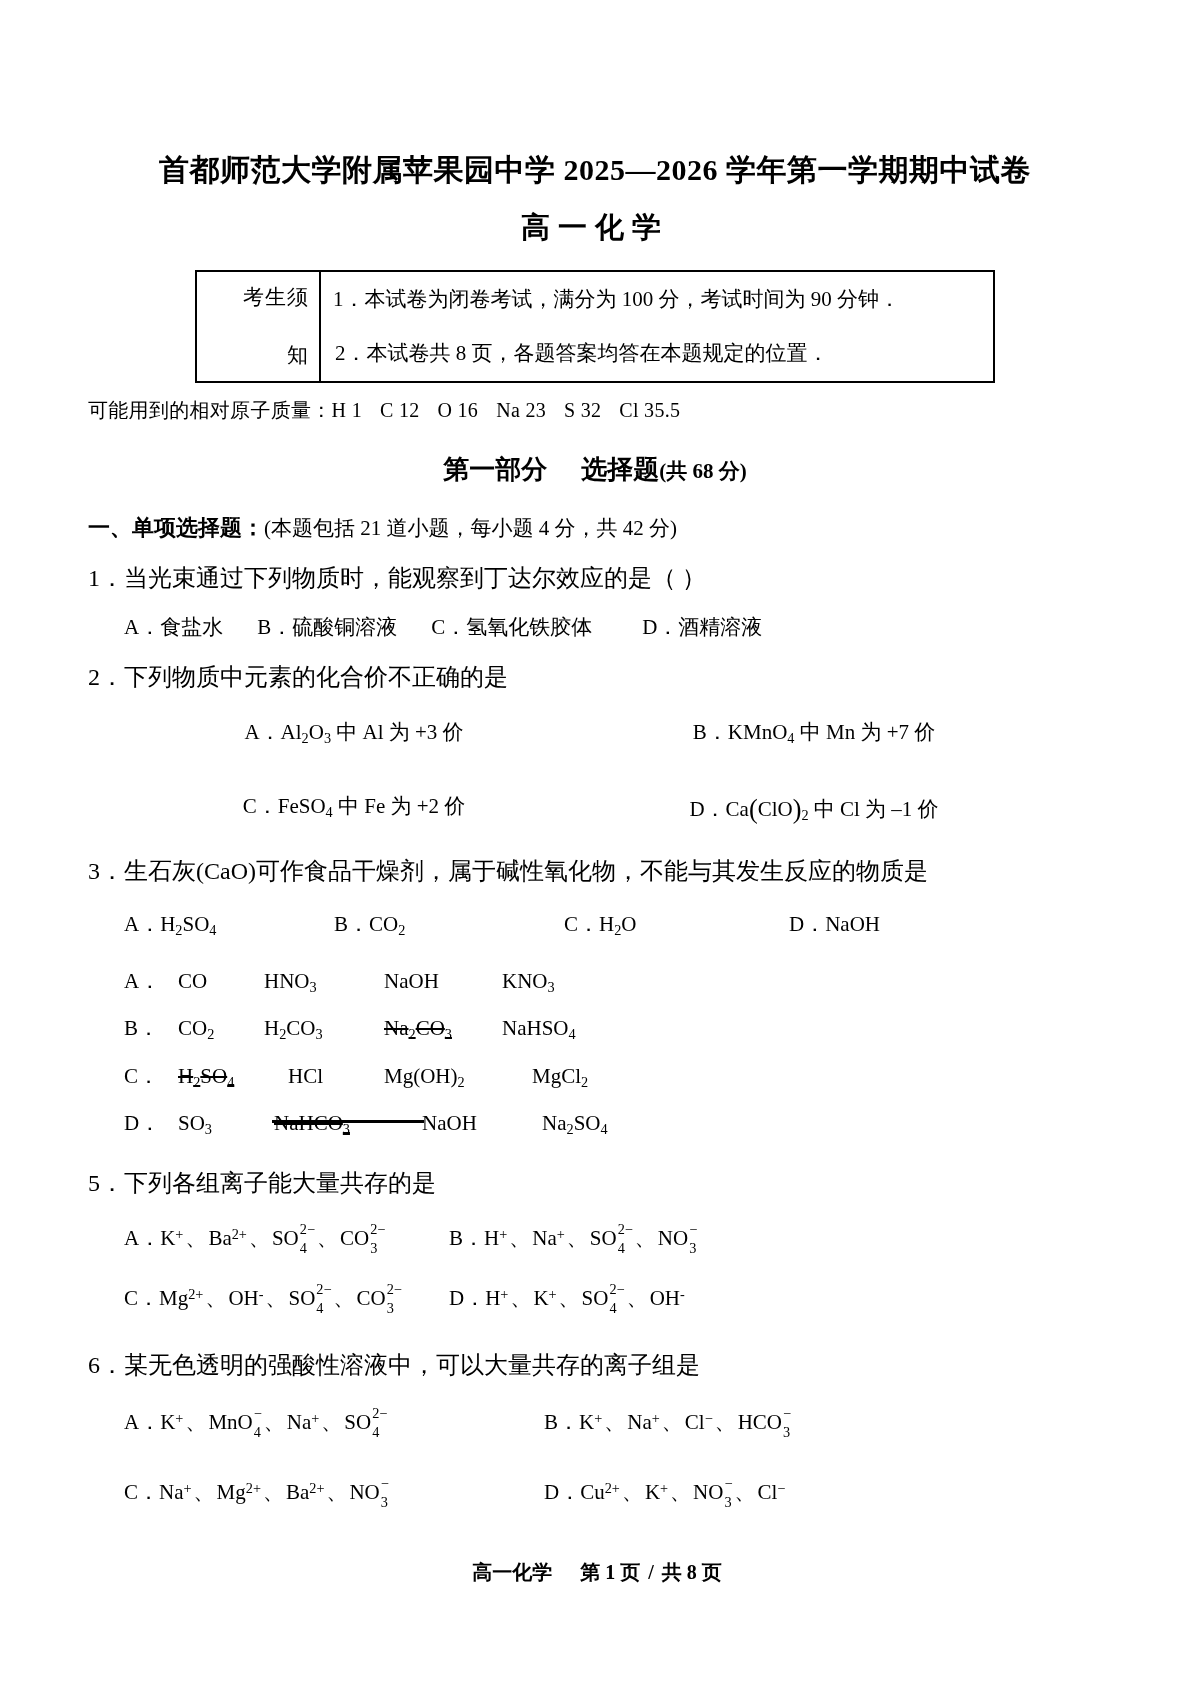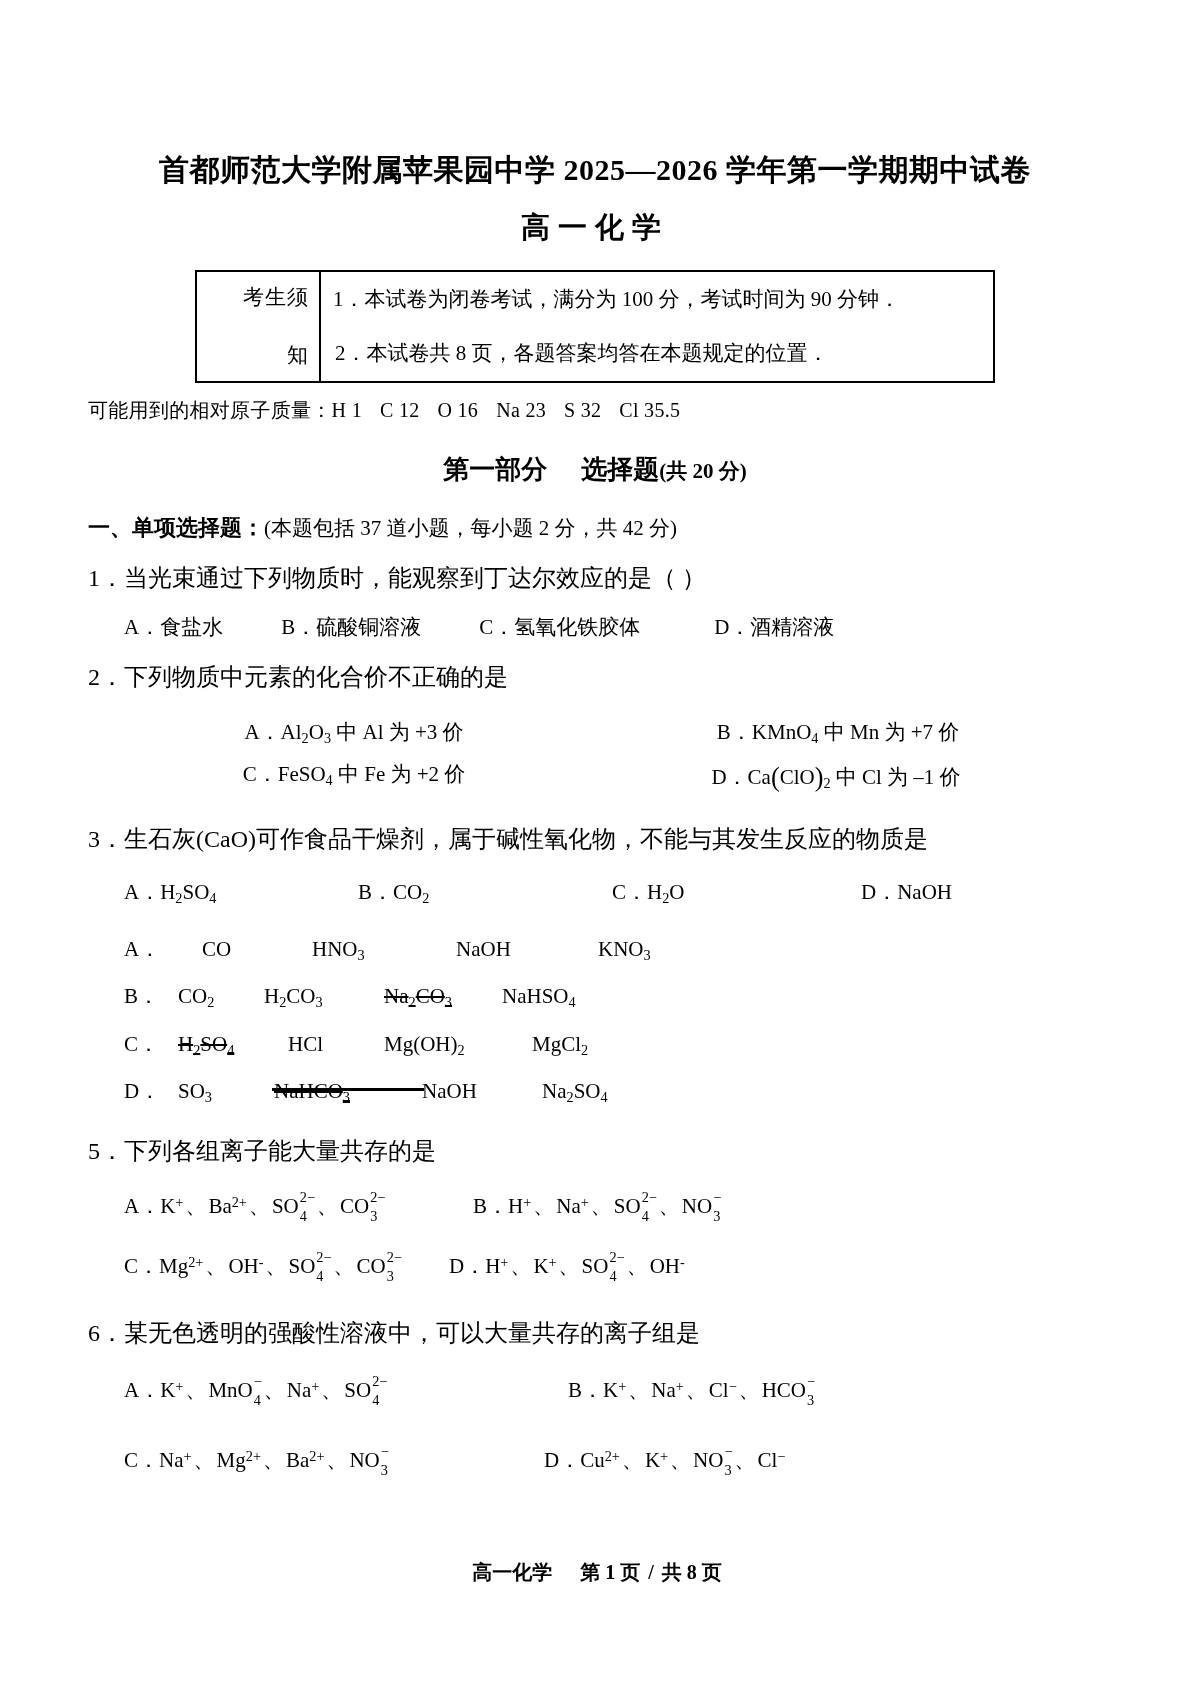"(共 20 分)" span.small { text: 20 -> 68 }
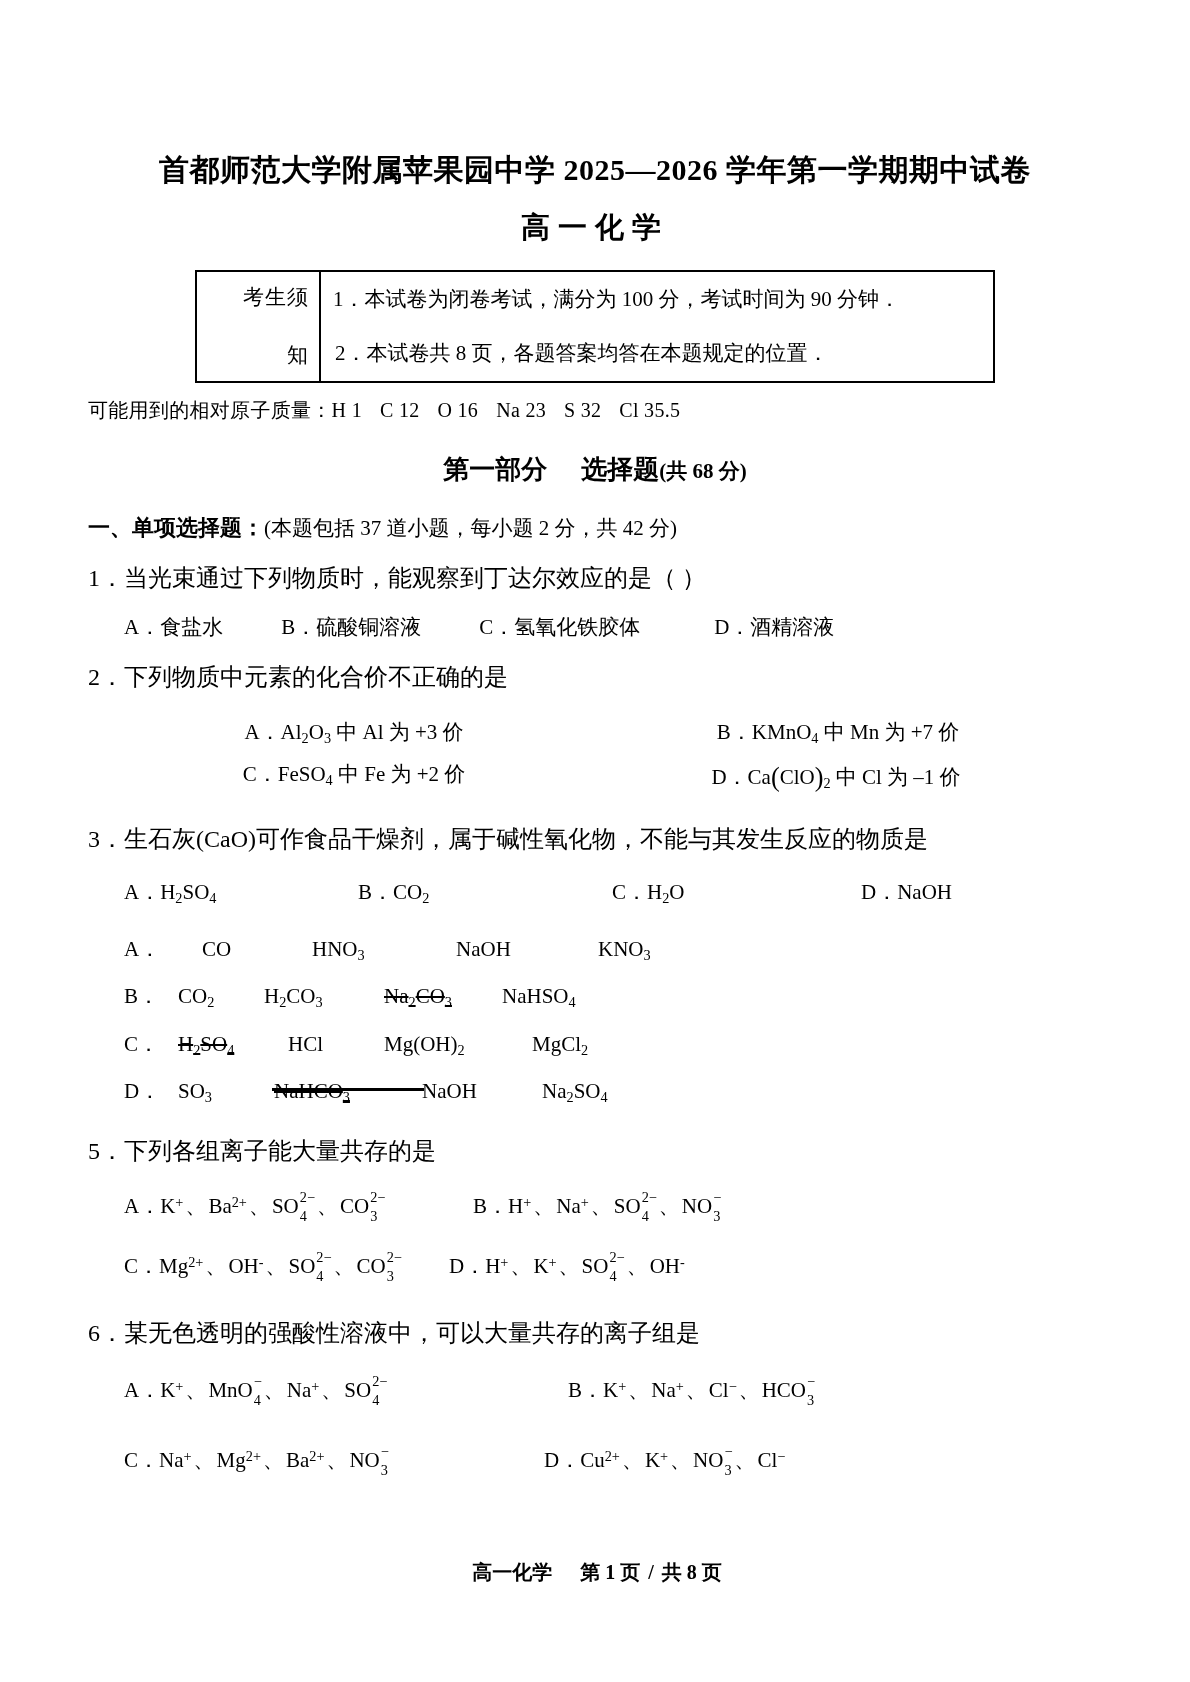"(本题包括 37 道小题，每小题 2 分，共" span.paren { text: 37 道小题，每小题 2 -> 21 道小题，每小题 4 }
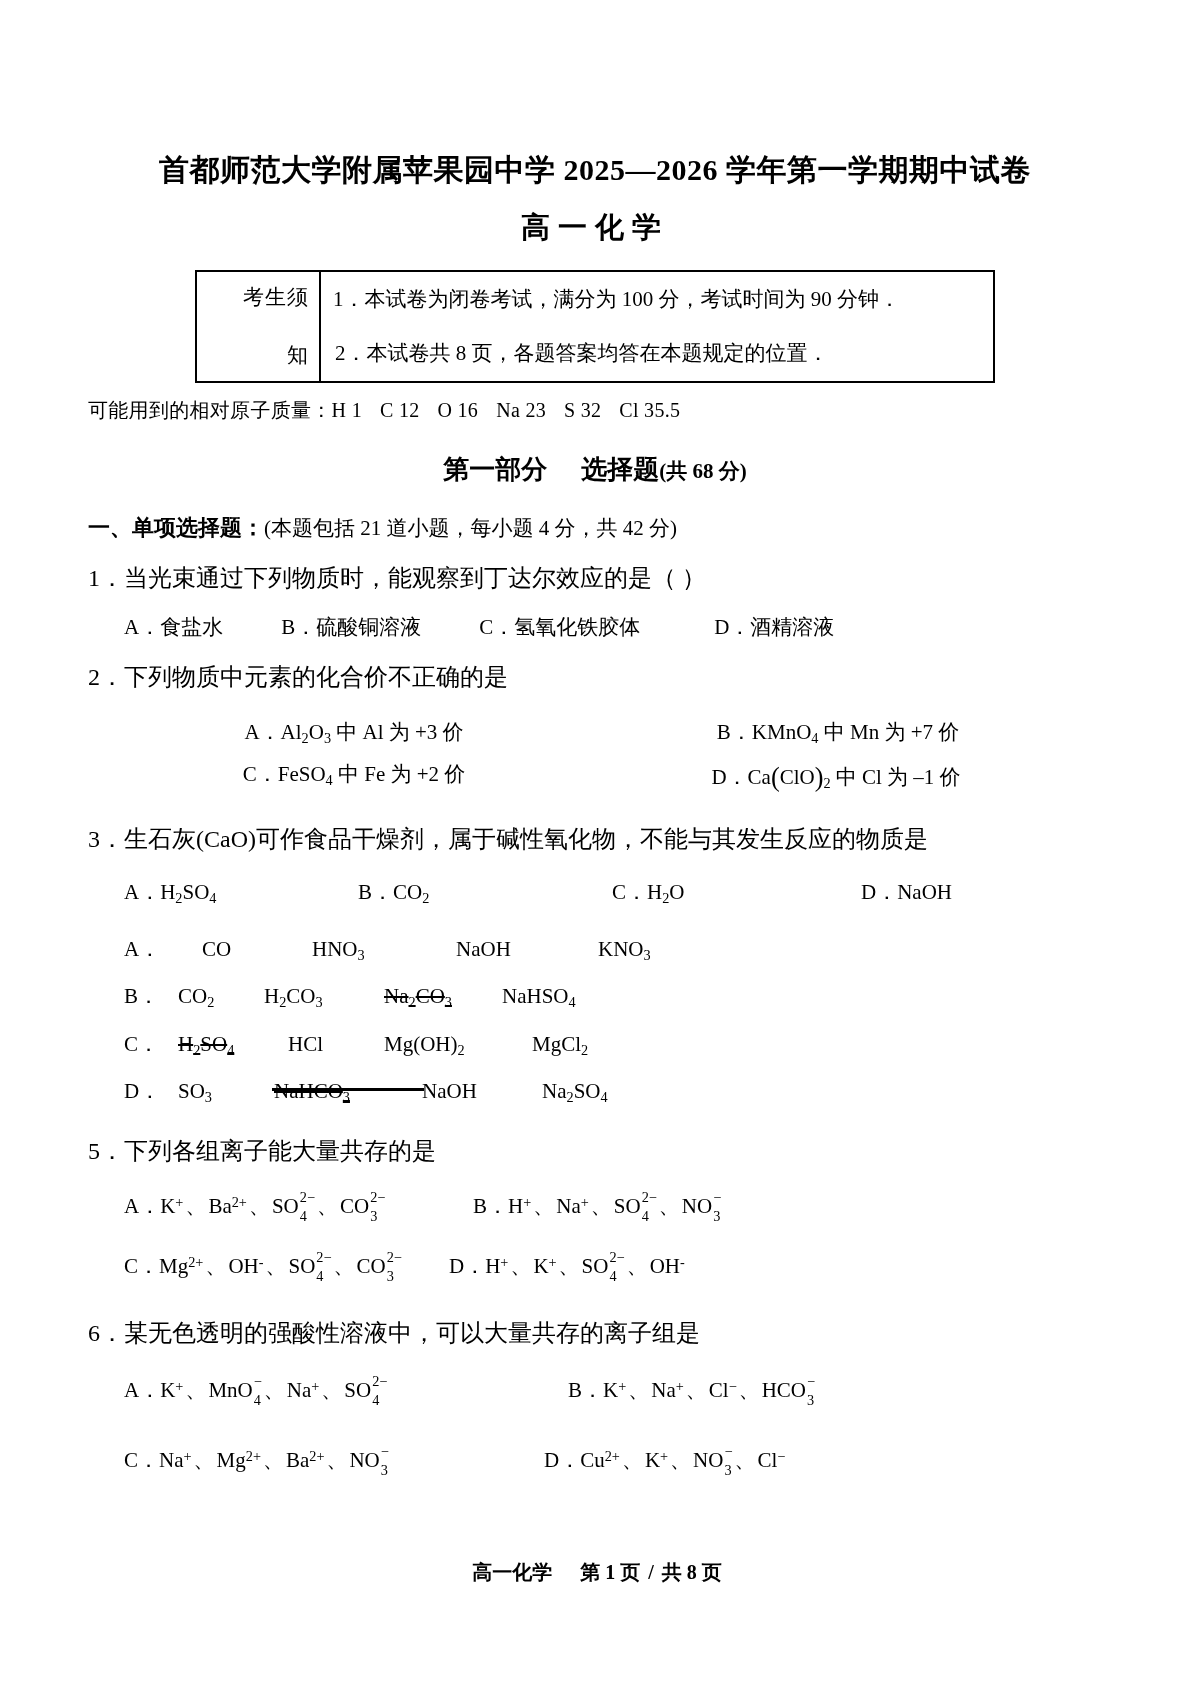"A．食盐水" .opts-row:first-child { gap: 24px -> none }
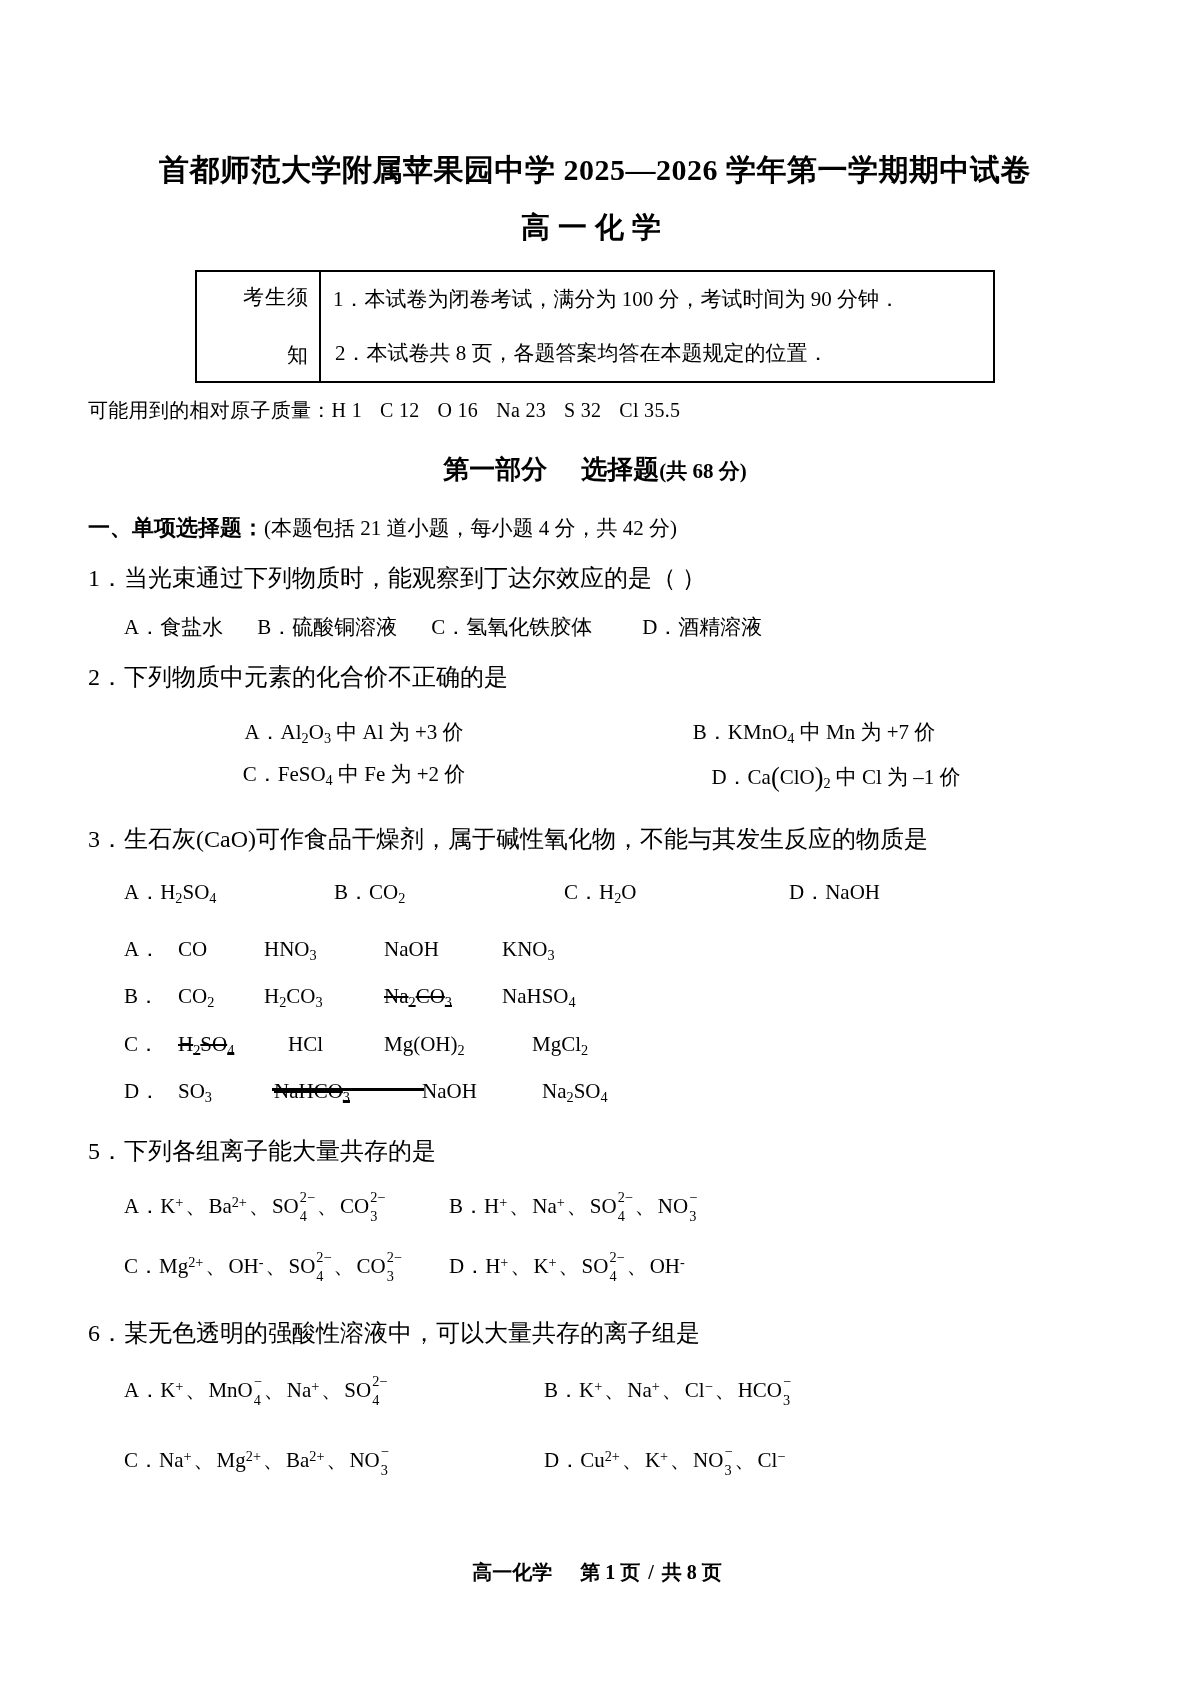"C．FeSO4 中 Fe 为 +2" div.opts-row { gap: 22px -> none; margin-top: 10px -> 42px }
